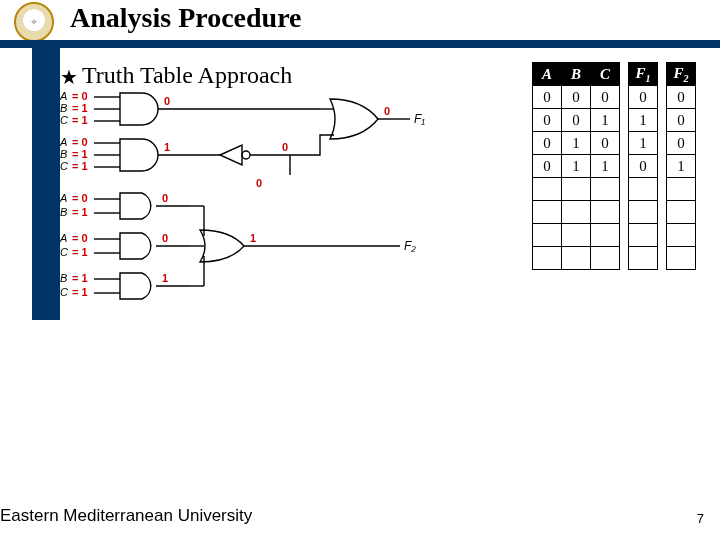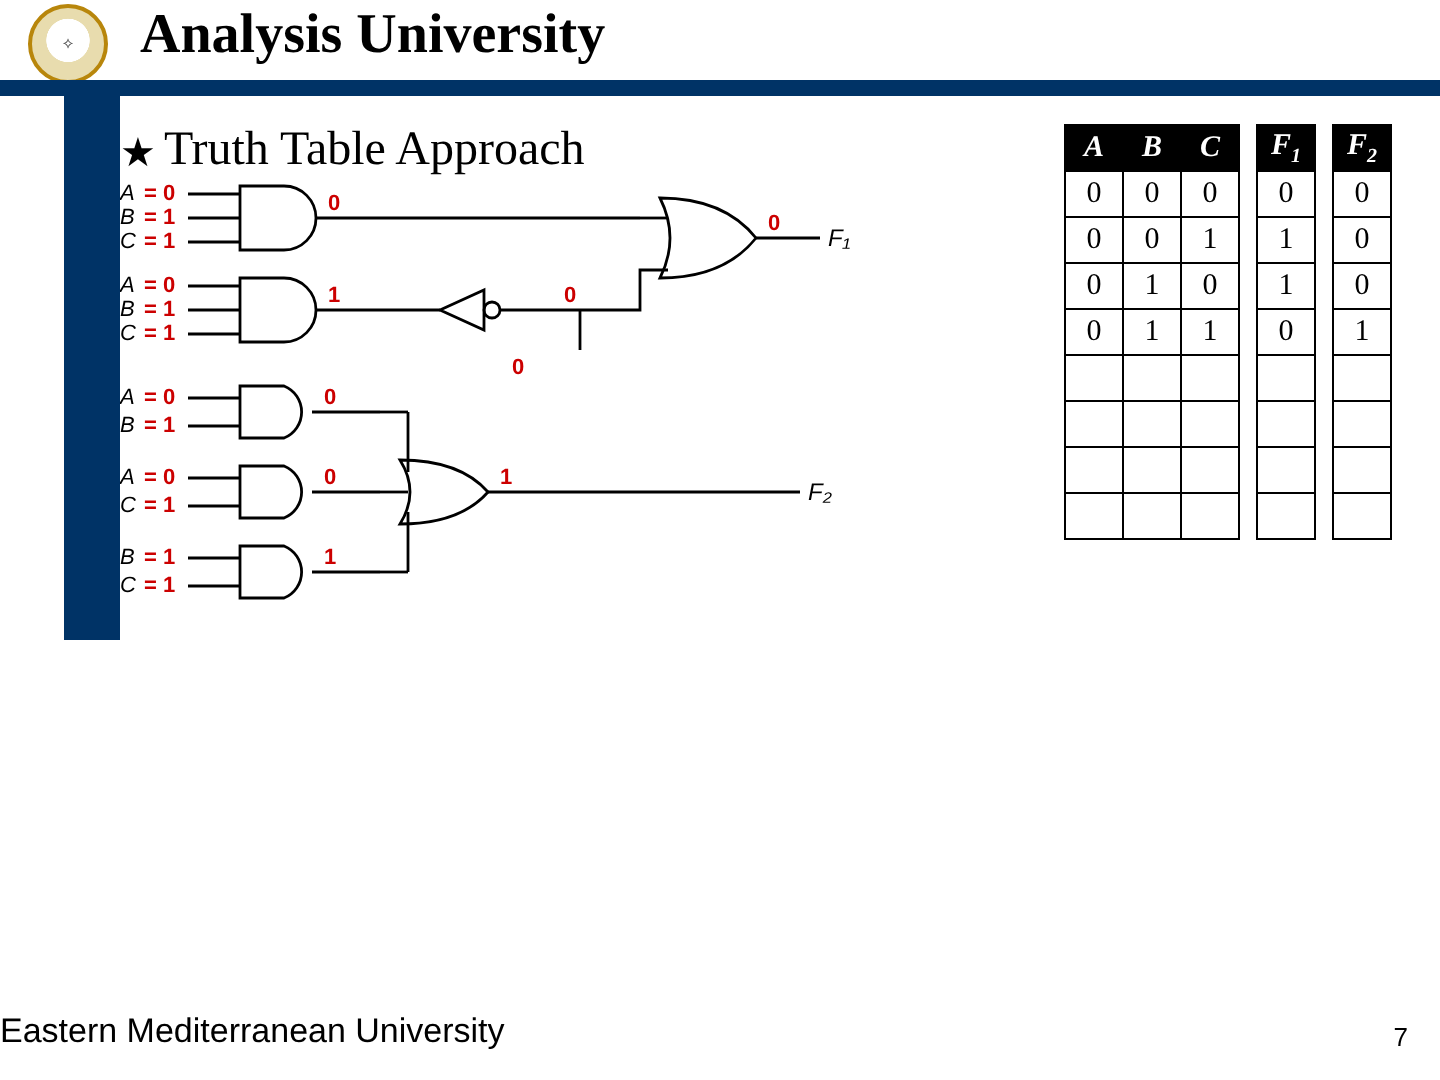"Analysis University" div.title { text: University -> Procedure }
